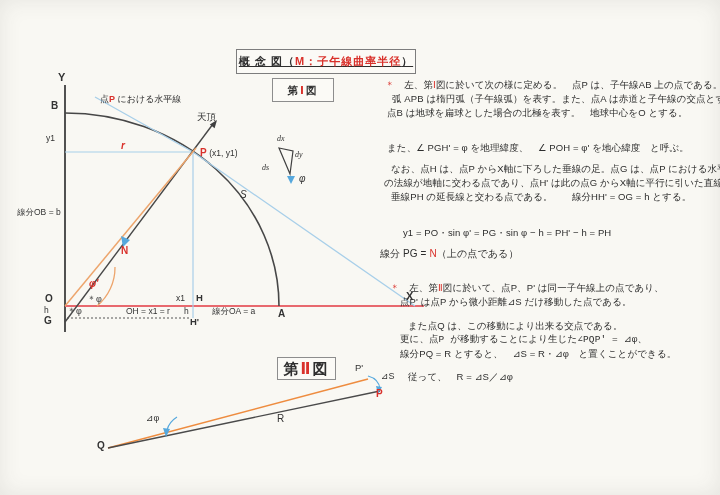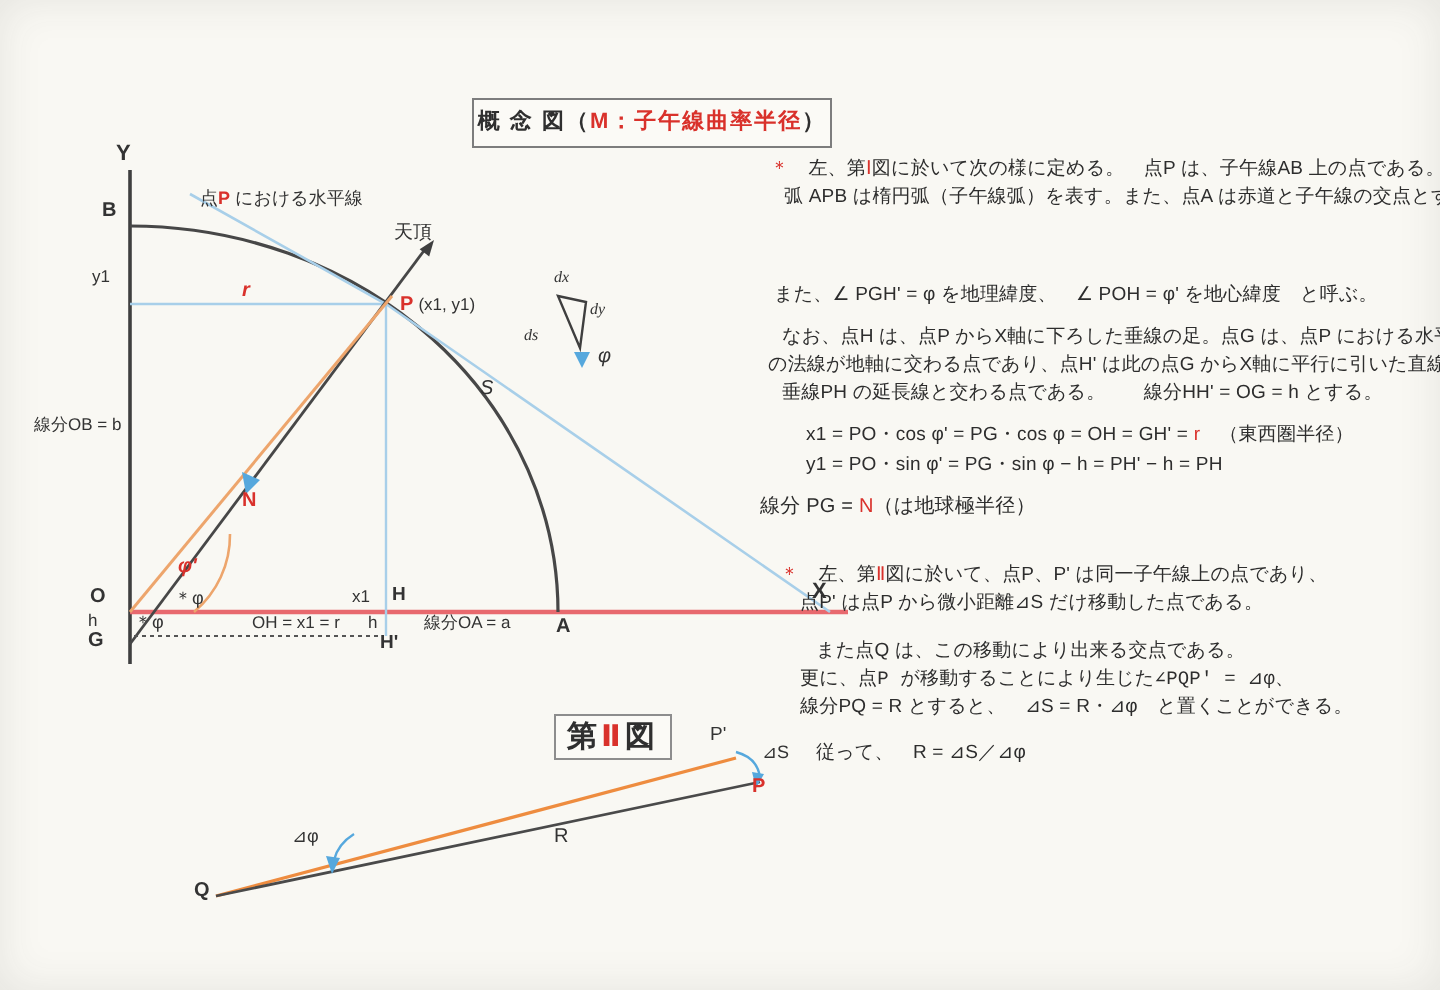"概 念 図（M：子午線曲率半径）" .titlebox { text-decoration: none -> underline }
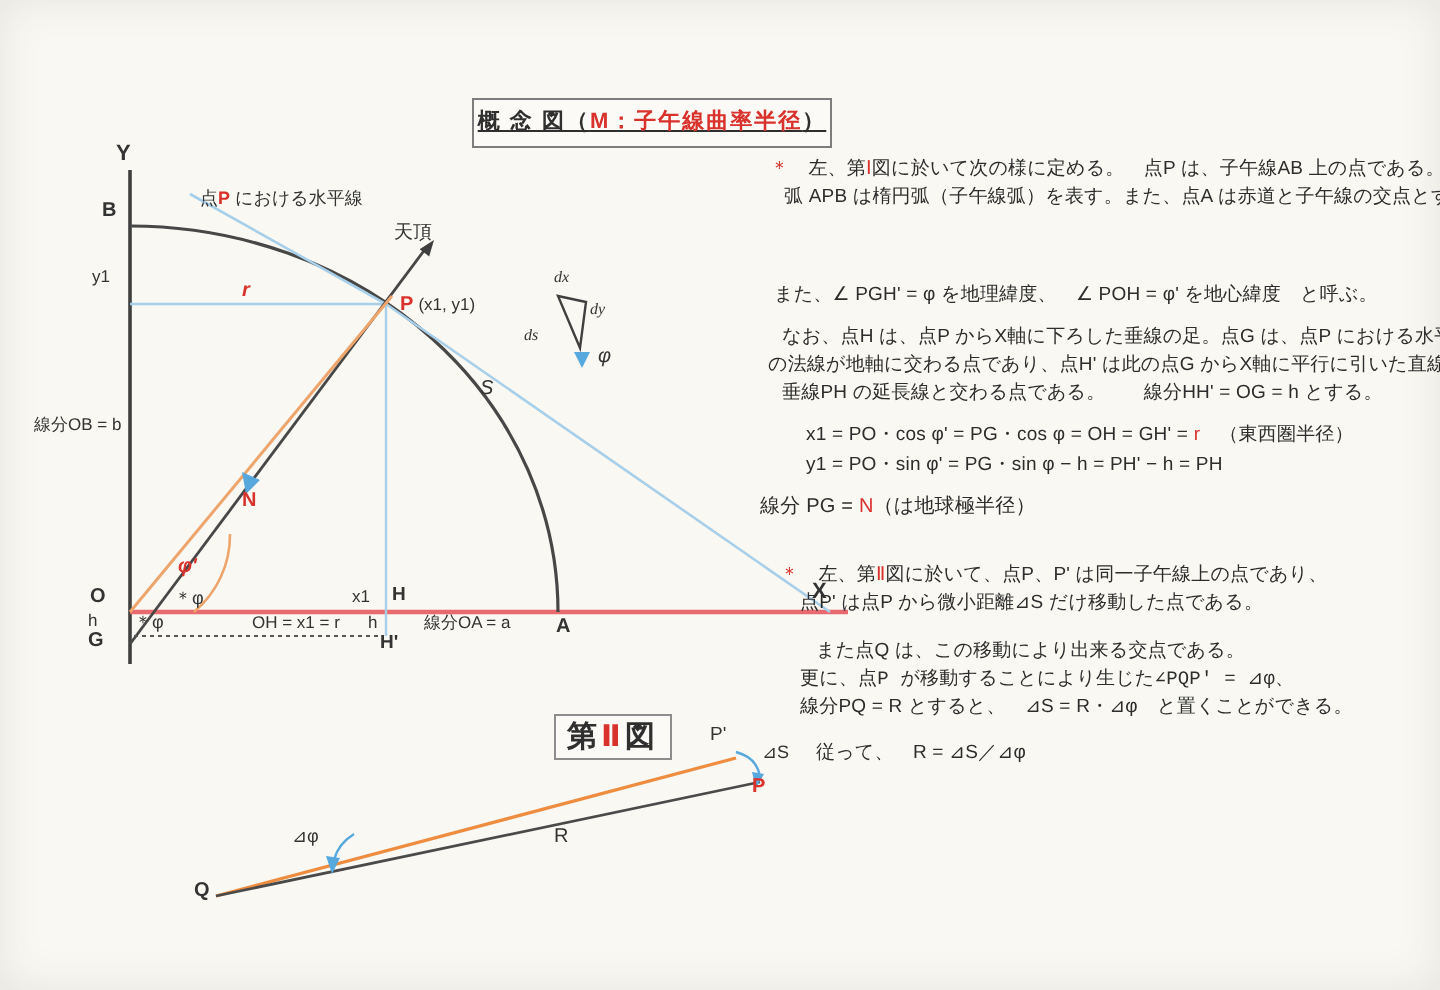"第Ⅰ図" div.figbox { html: none -> <div> <span>第</span><span>Ⅰ</span><span>図</span> </div> }
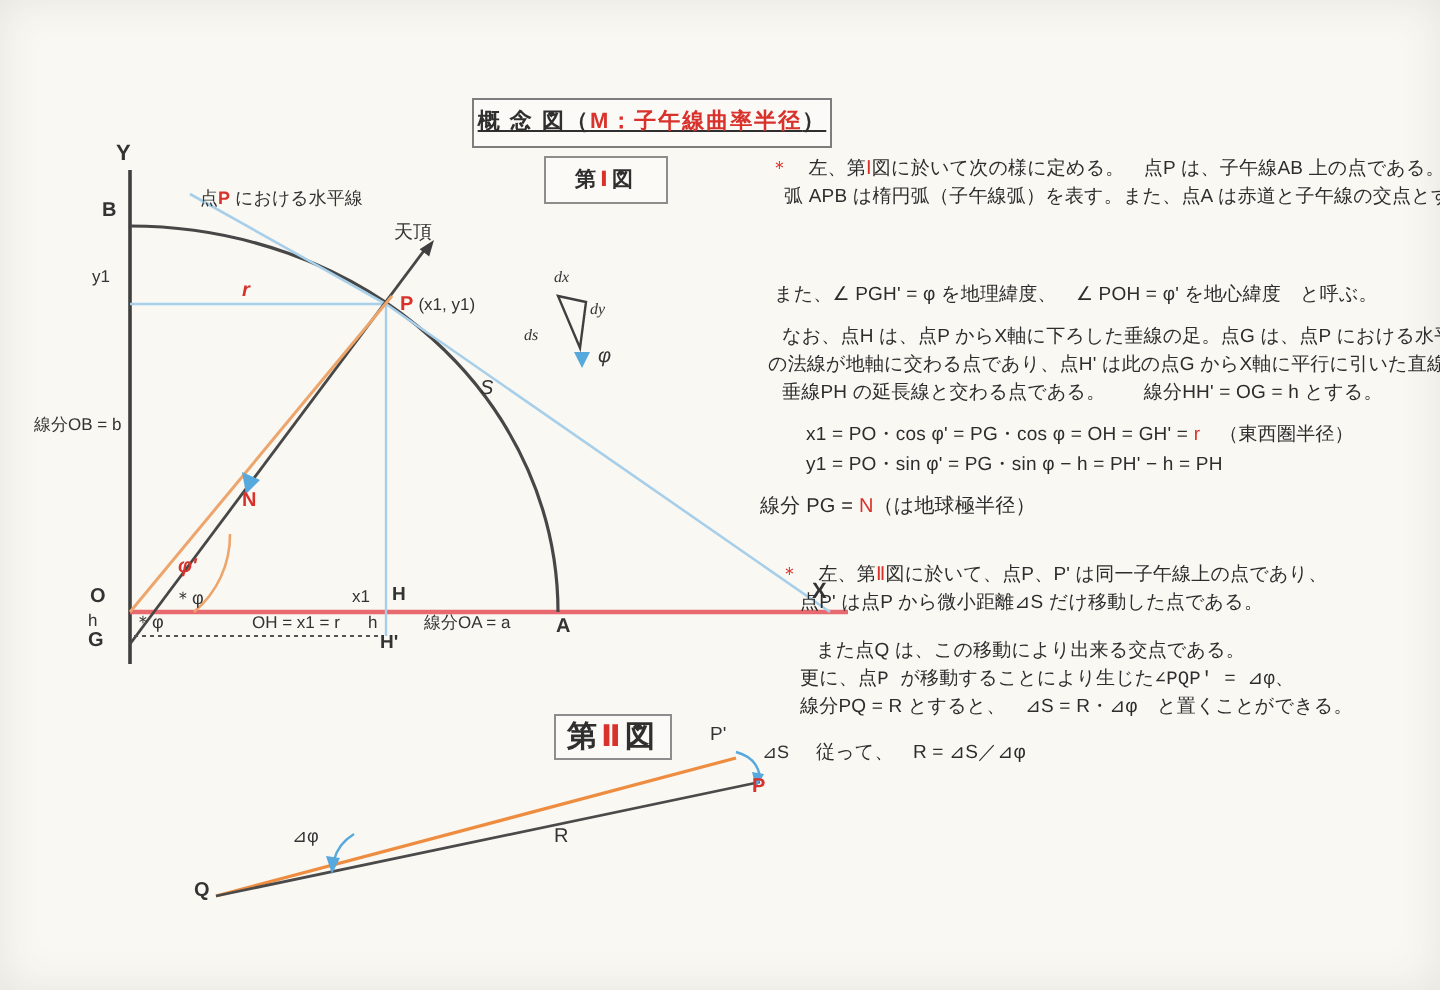"点B は地球を扁球とした場合の北極を表す。 地球中心をO とする。" div.tl { html: none -> <div>点B は地球を扁球とした場合の北極を表す。 地球中心をO とする。</div> }
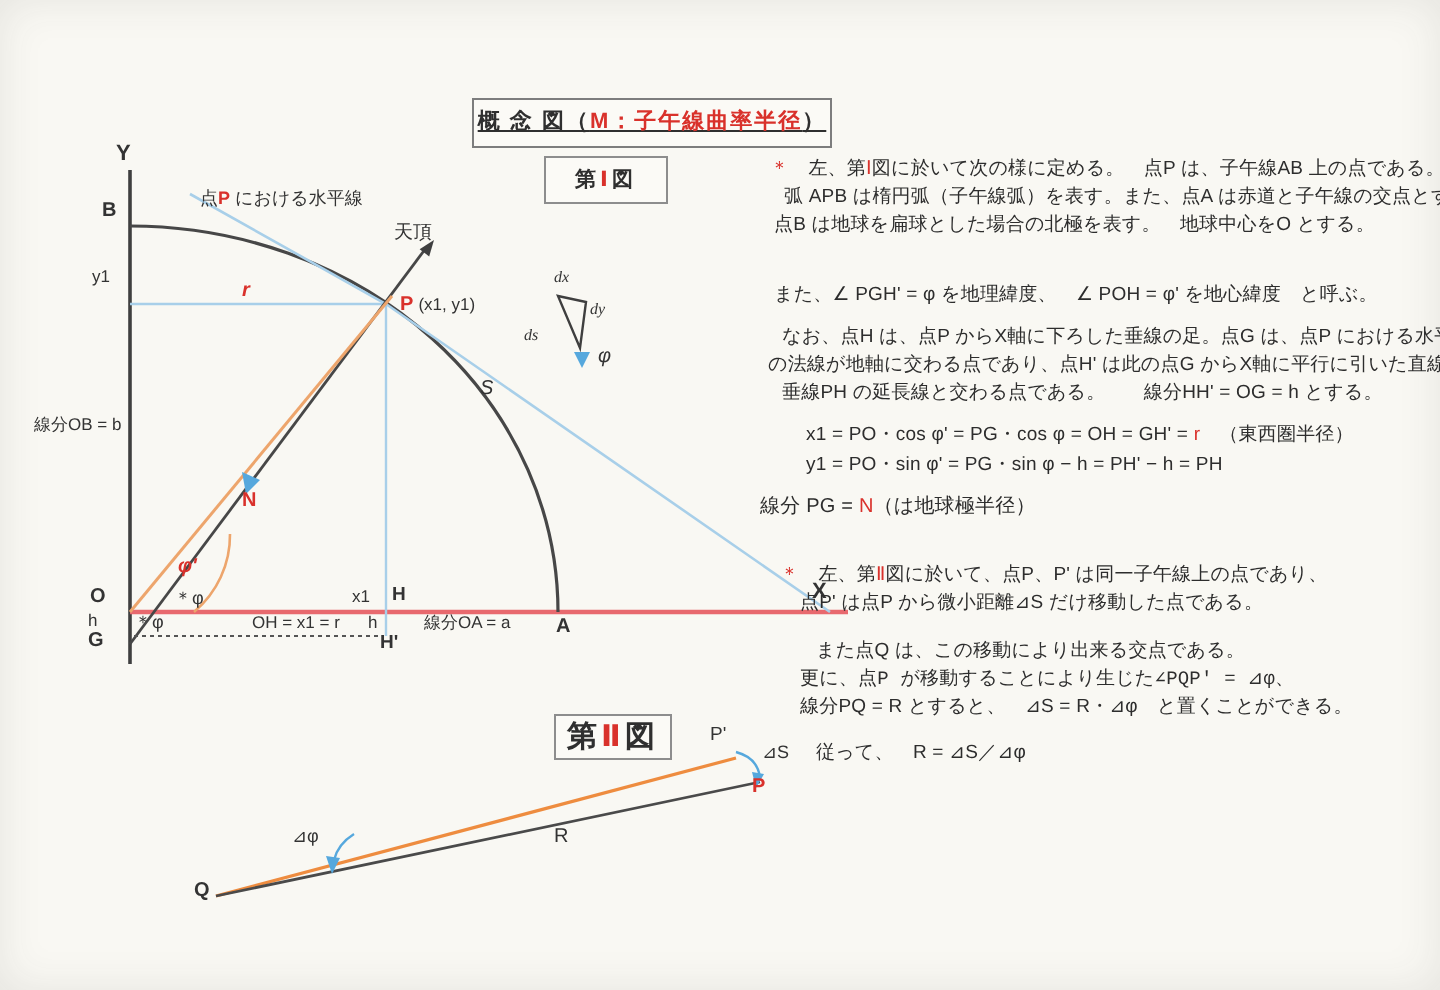"x1 = PO・cos φ' =" div.tl { html: <div><span>x1 = PO・cos φ' = PG・cos φ = OH = GH' = </span><span>r</span><span> （東西圏半径）</span></div> -> none }
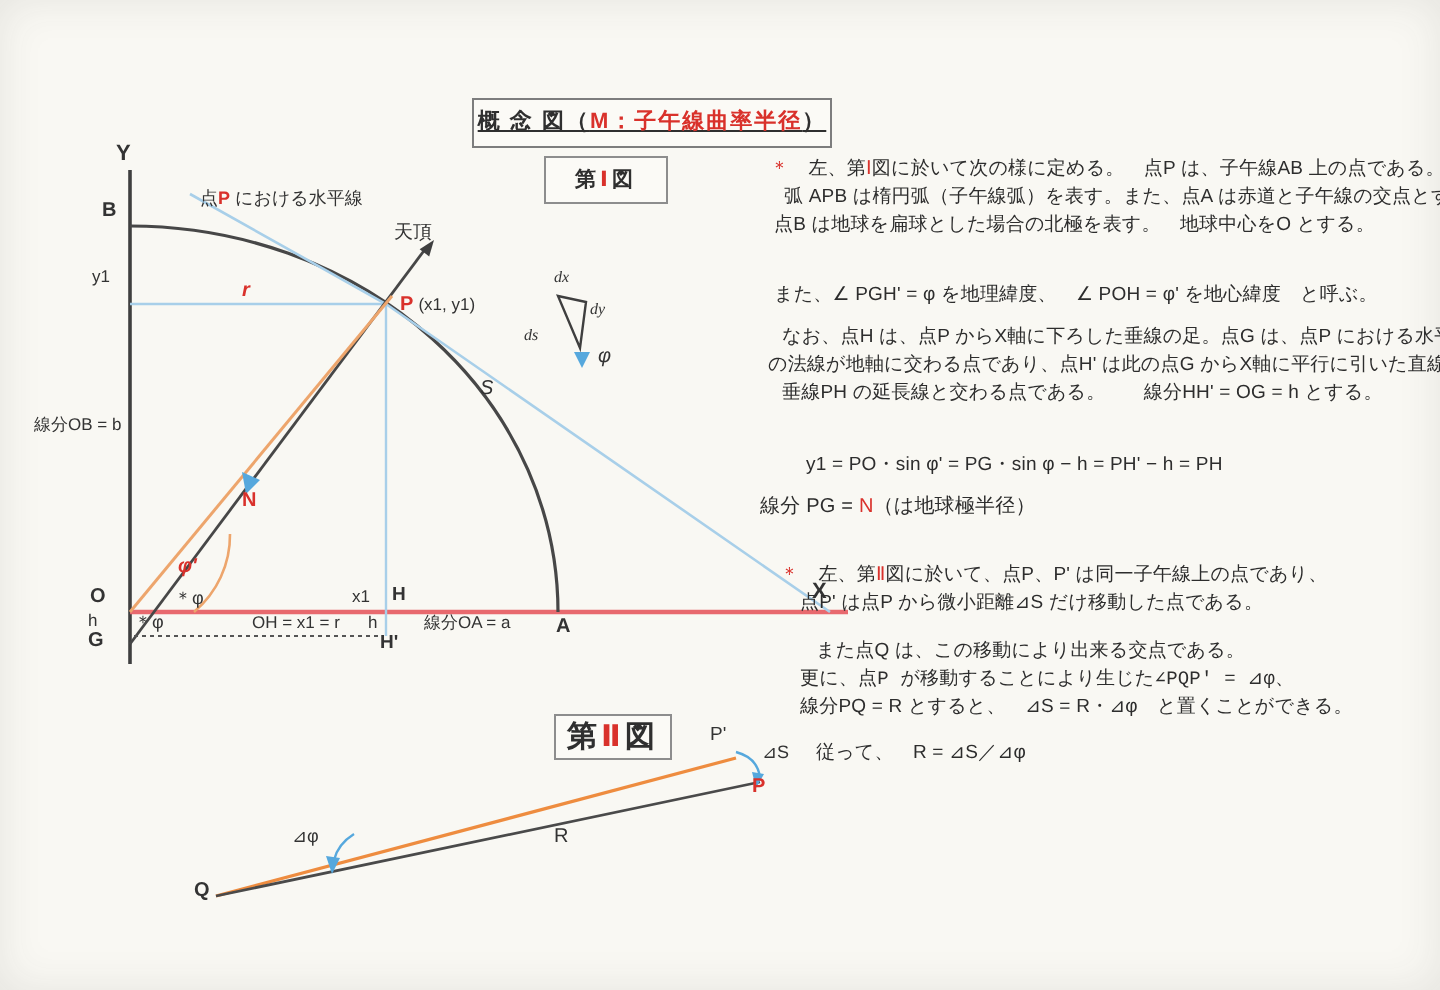"（は地球極半径）" span { text: は地球極半径 -> 上の点である }
